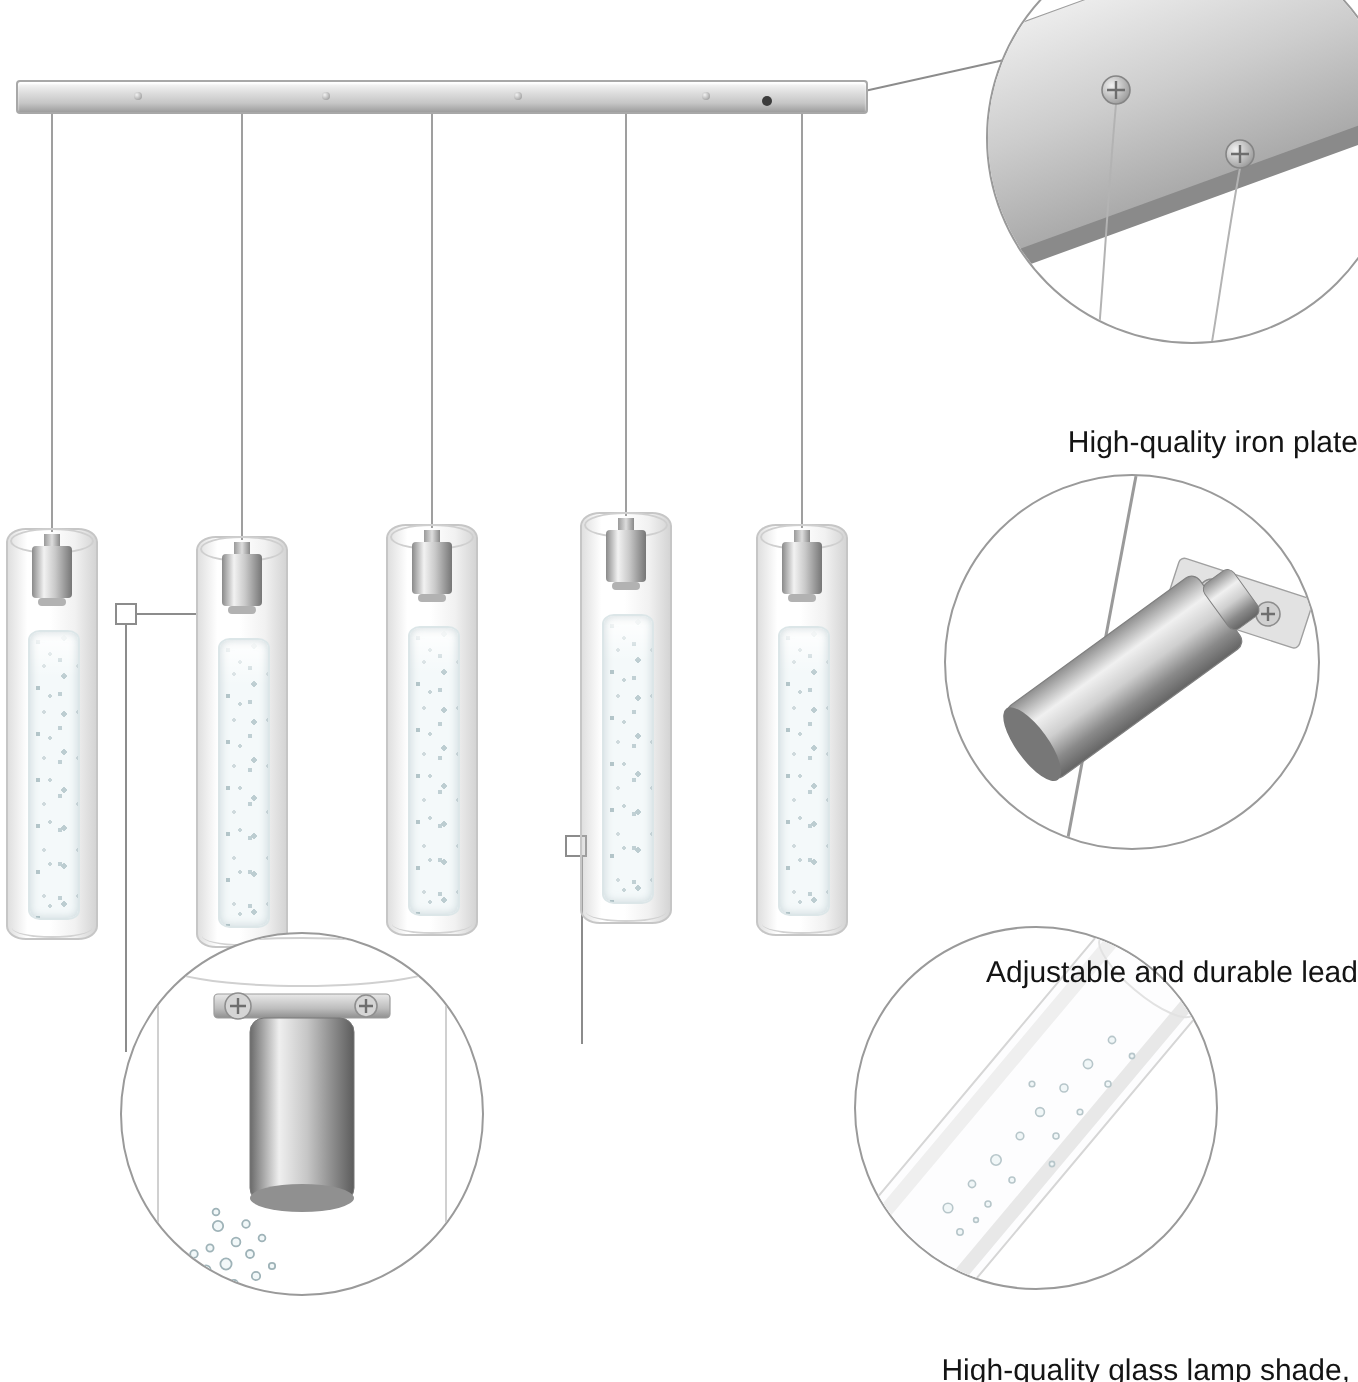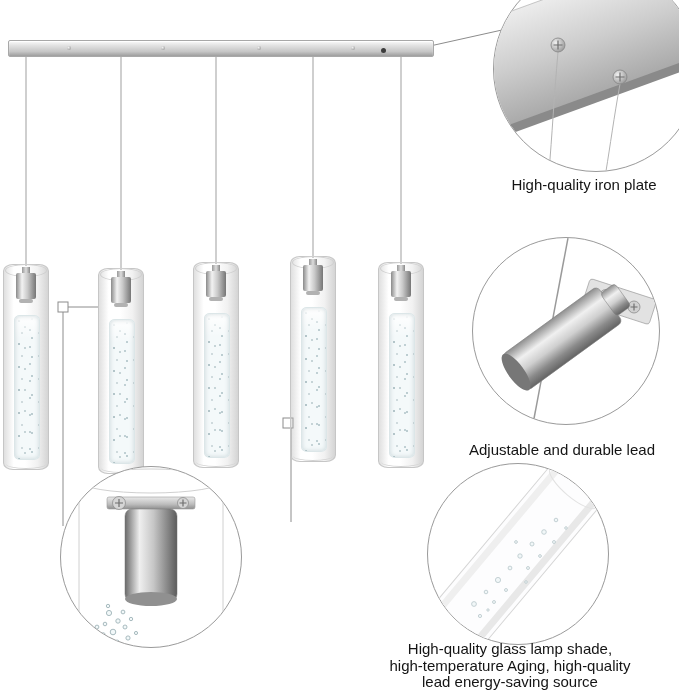"High-quality iron plate" .label { margin-top: none -> 37px; text-align: center -> right }
